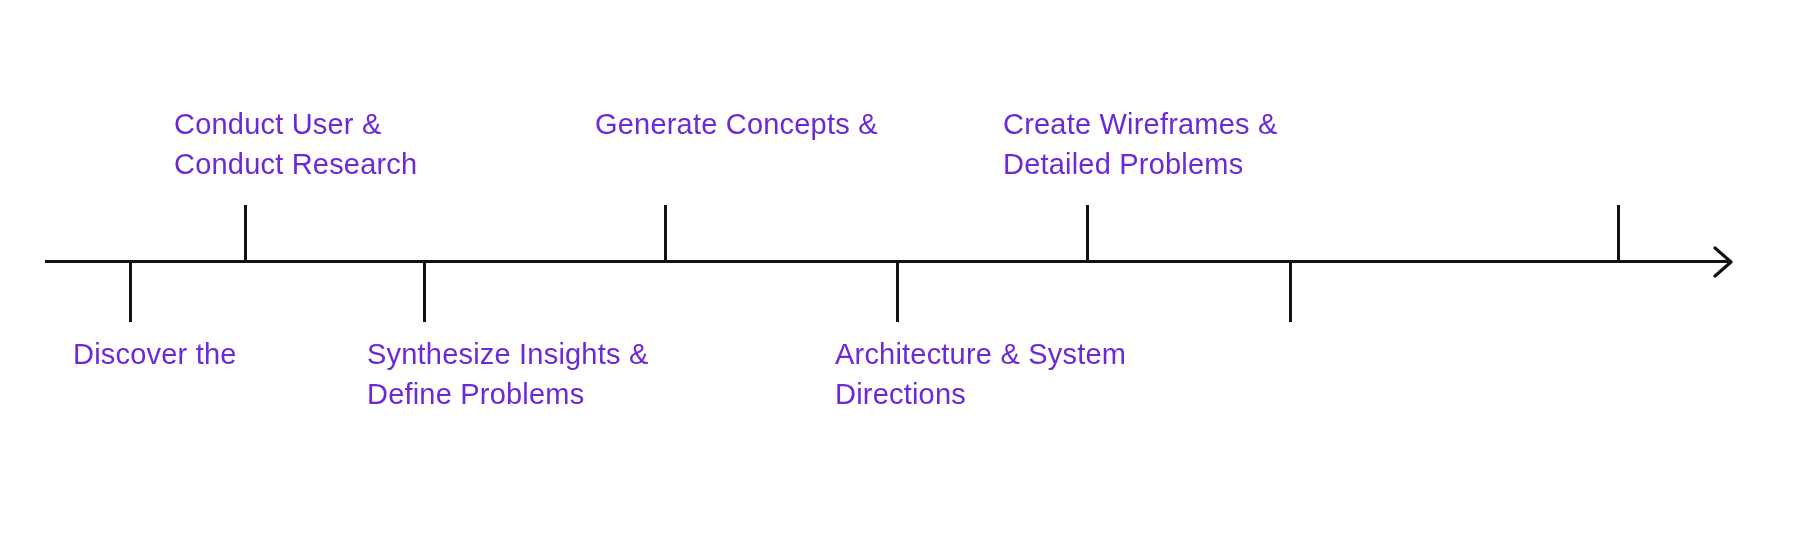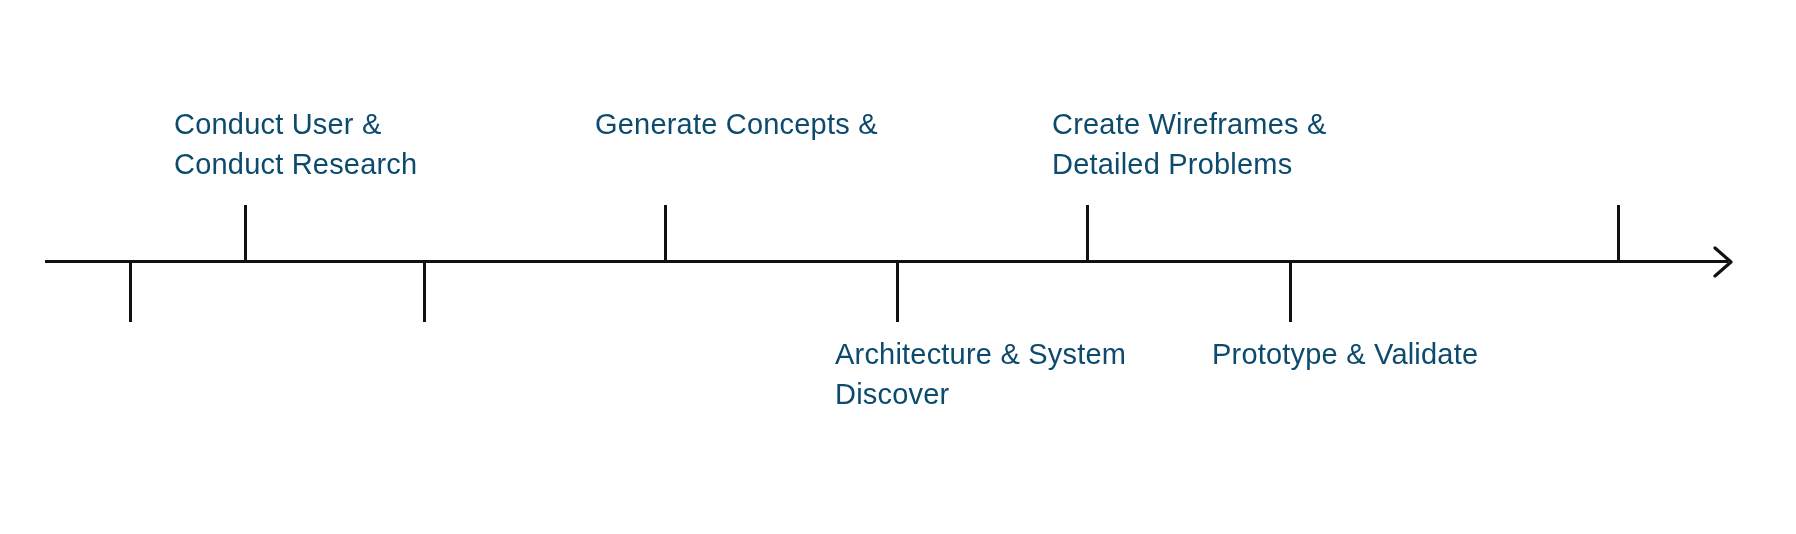"Conduct User &" .label { color: #0c4a6e -> #6d28d9 }
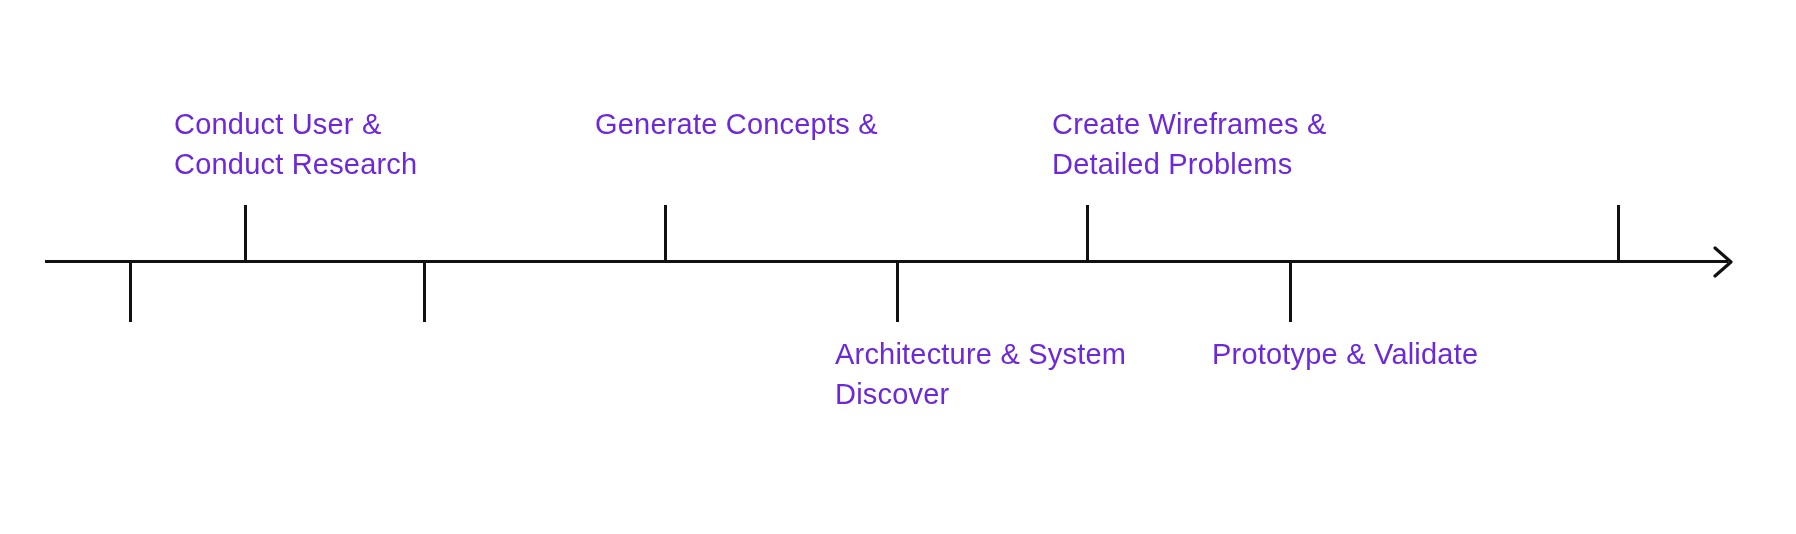"Create Wireframes &" div.label { left: 1052px -> 1003px }
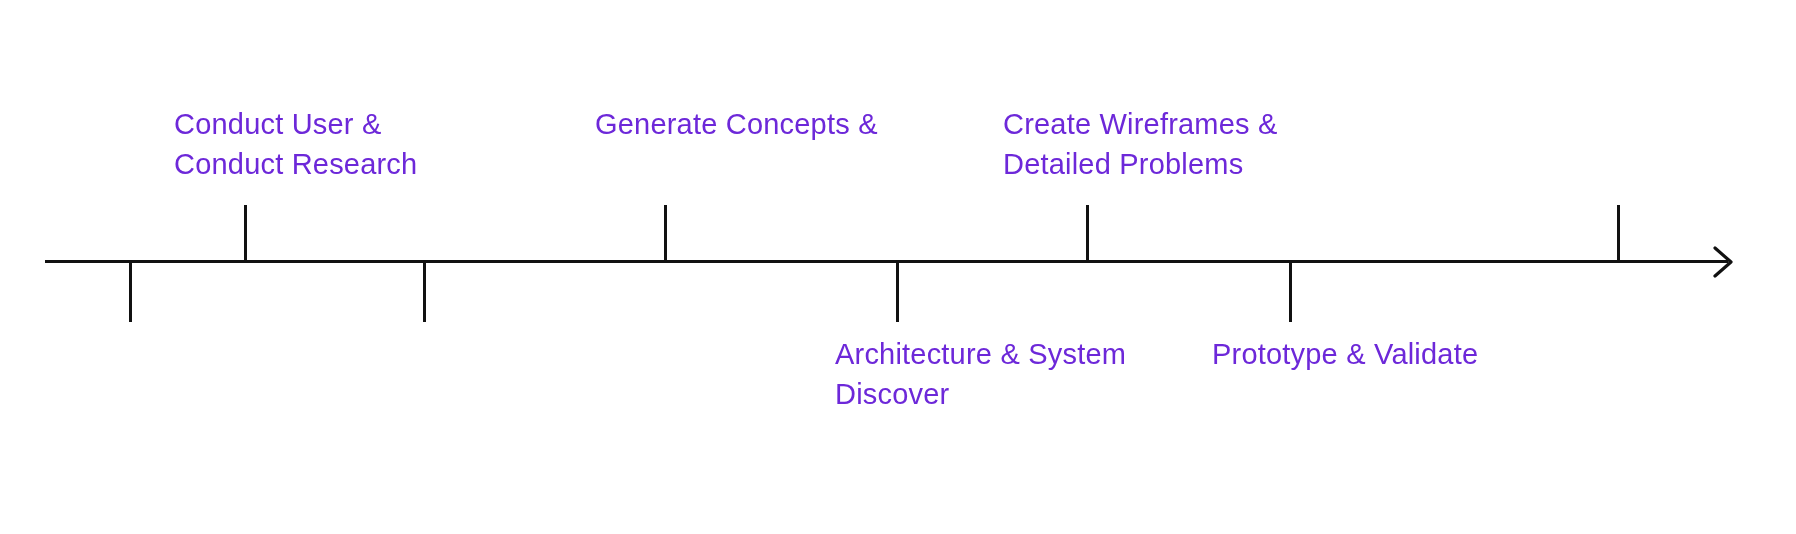"Discover the" div { html: none -> <div>Discover the</div> }
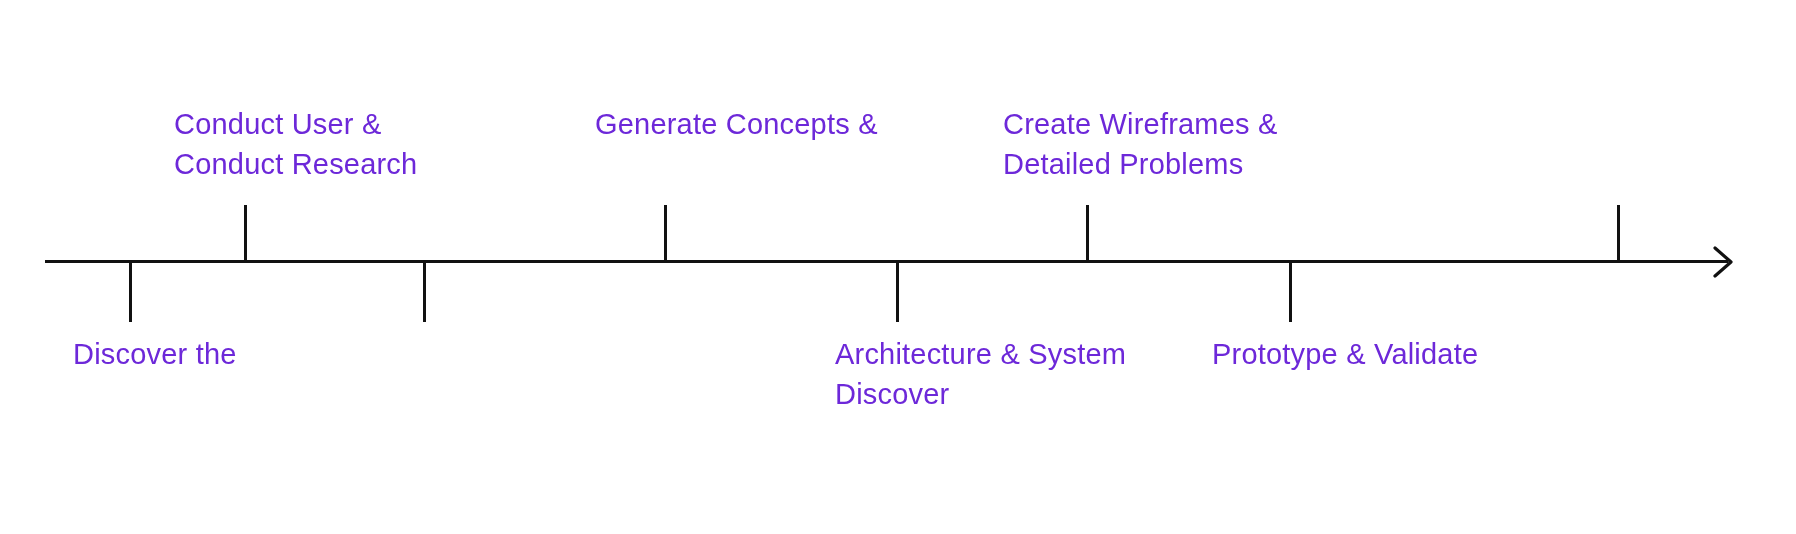"Synthesize Insights &" div.label { html: none -> <div> <div>Synthesize Insights &amp;</div> <div>Define Problems</div> </div> }
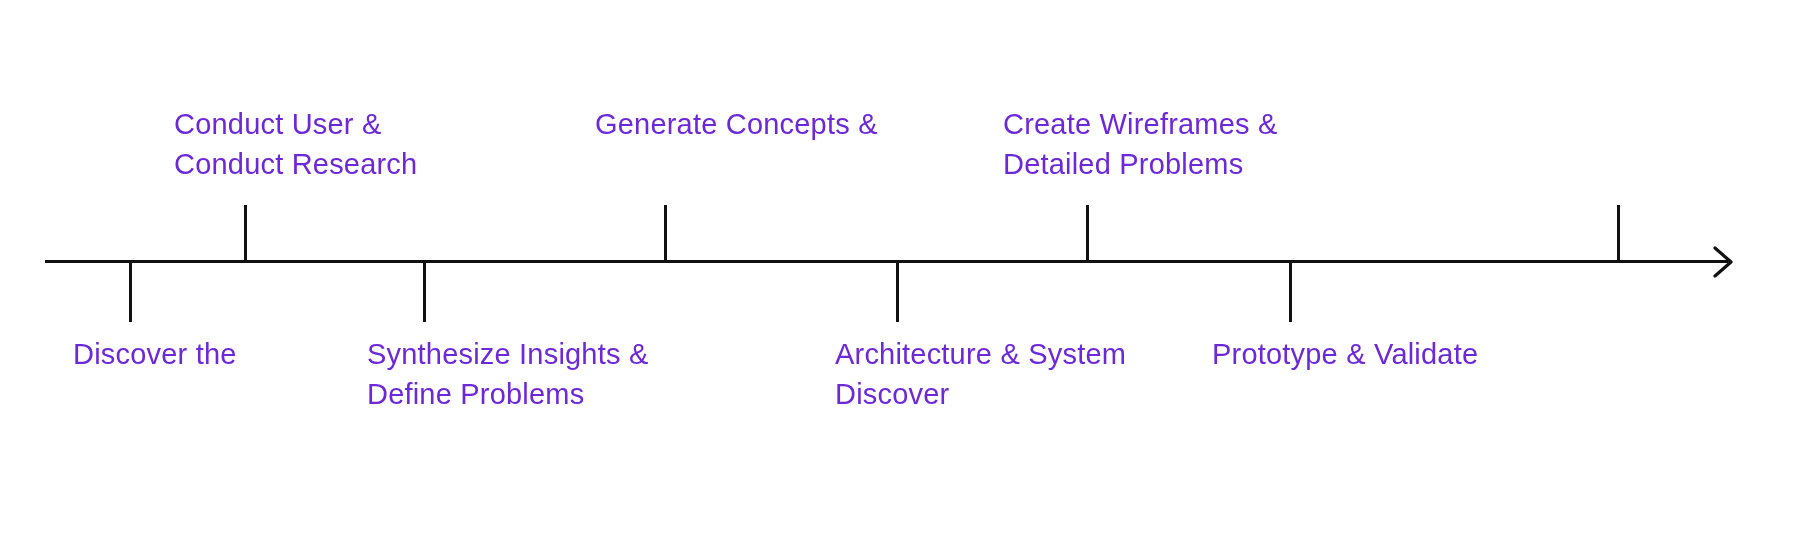"Prototype & Validate" div.label { html: <div> <div>Prototype &amp; Validate</div> </div> -> none }
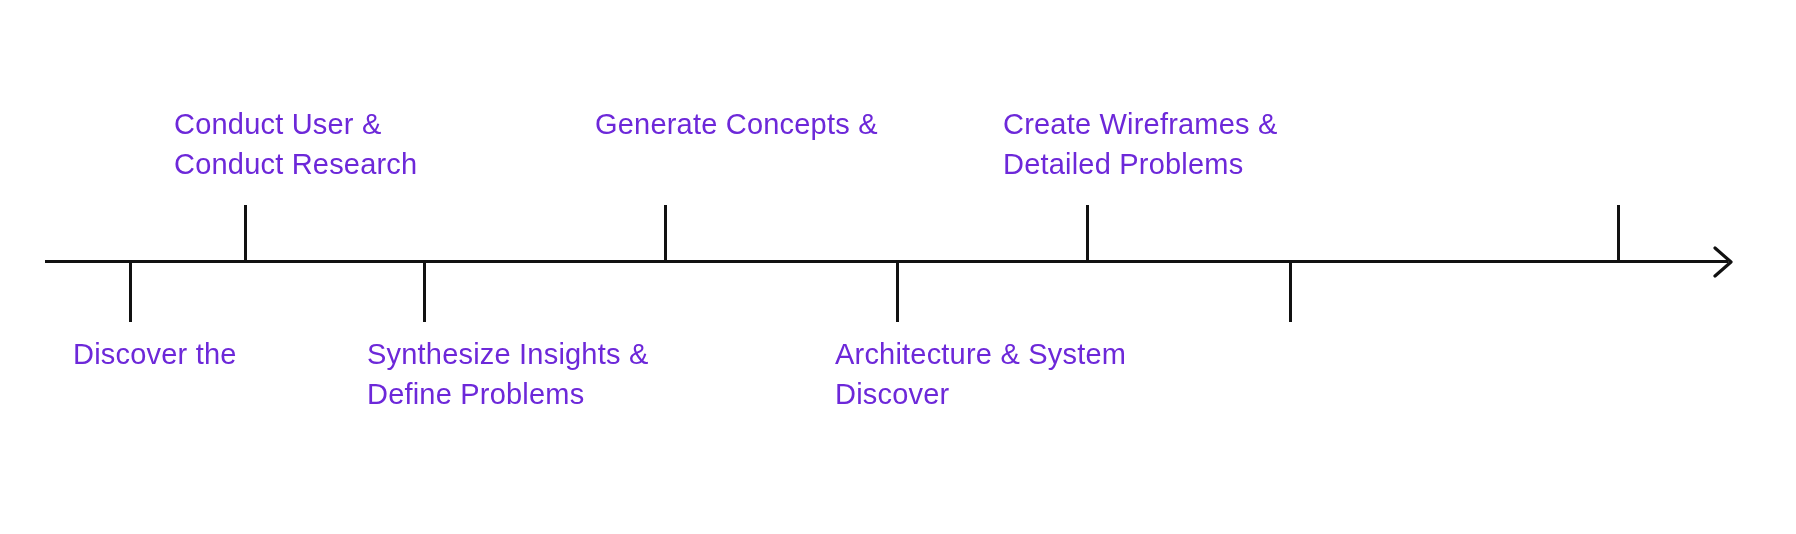"Discover" div { text: Discover -> Directions }
